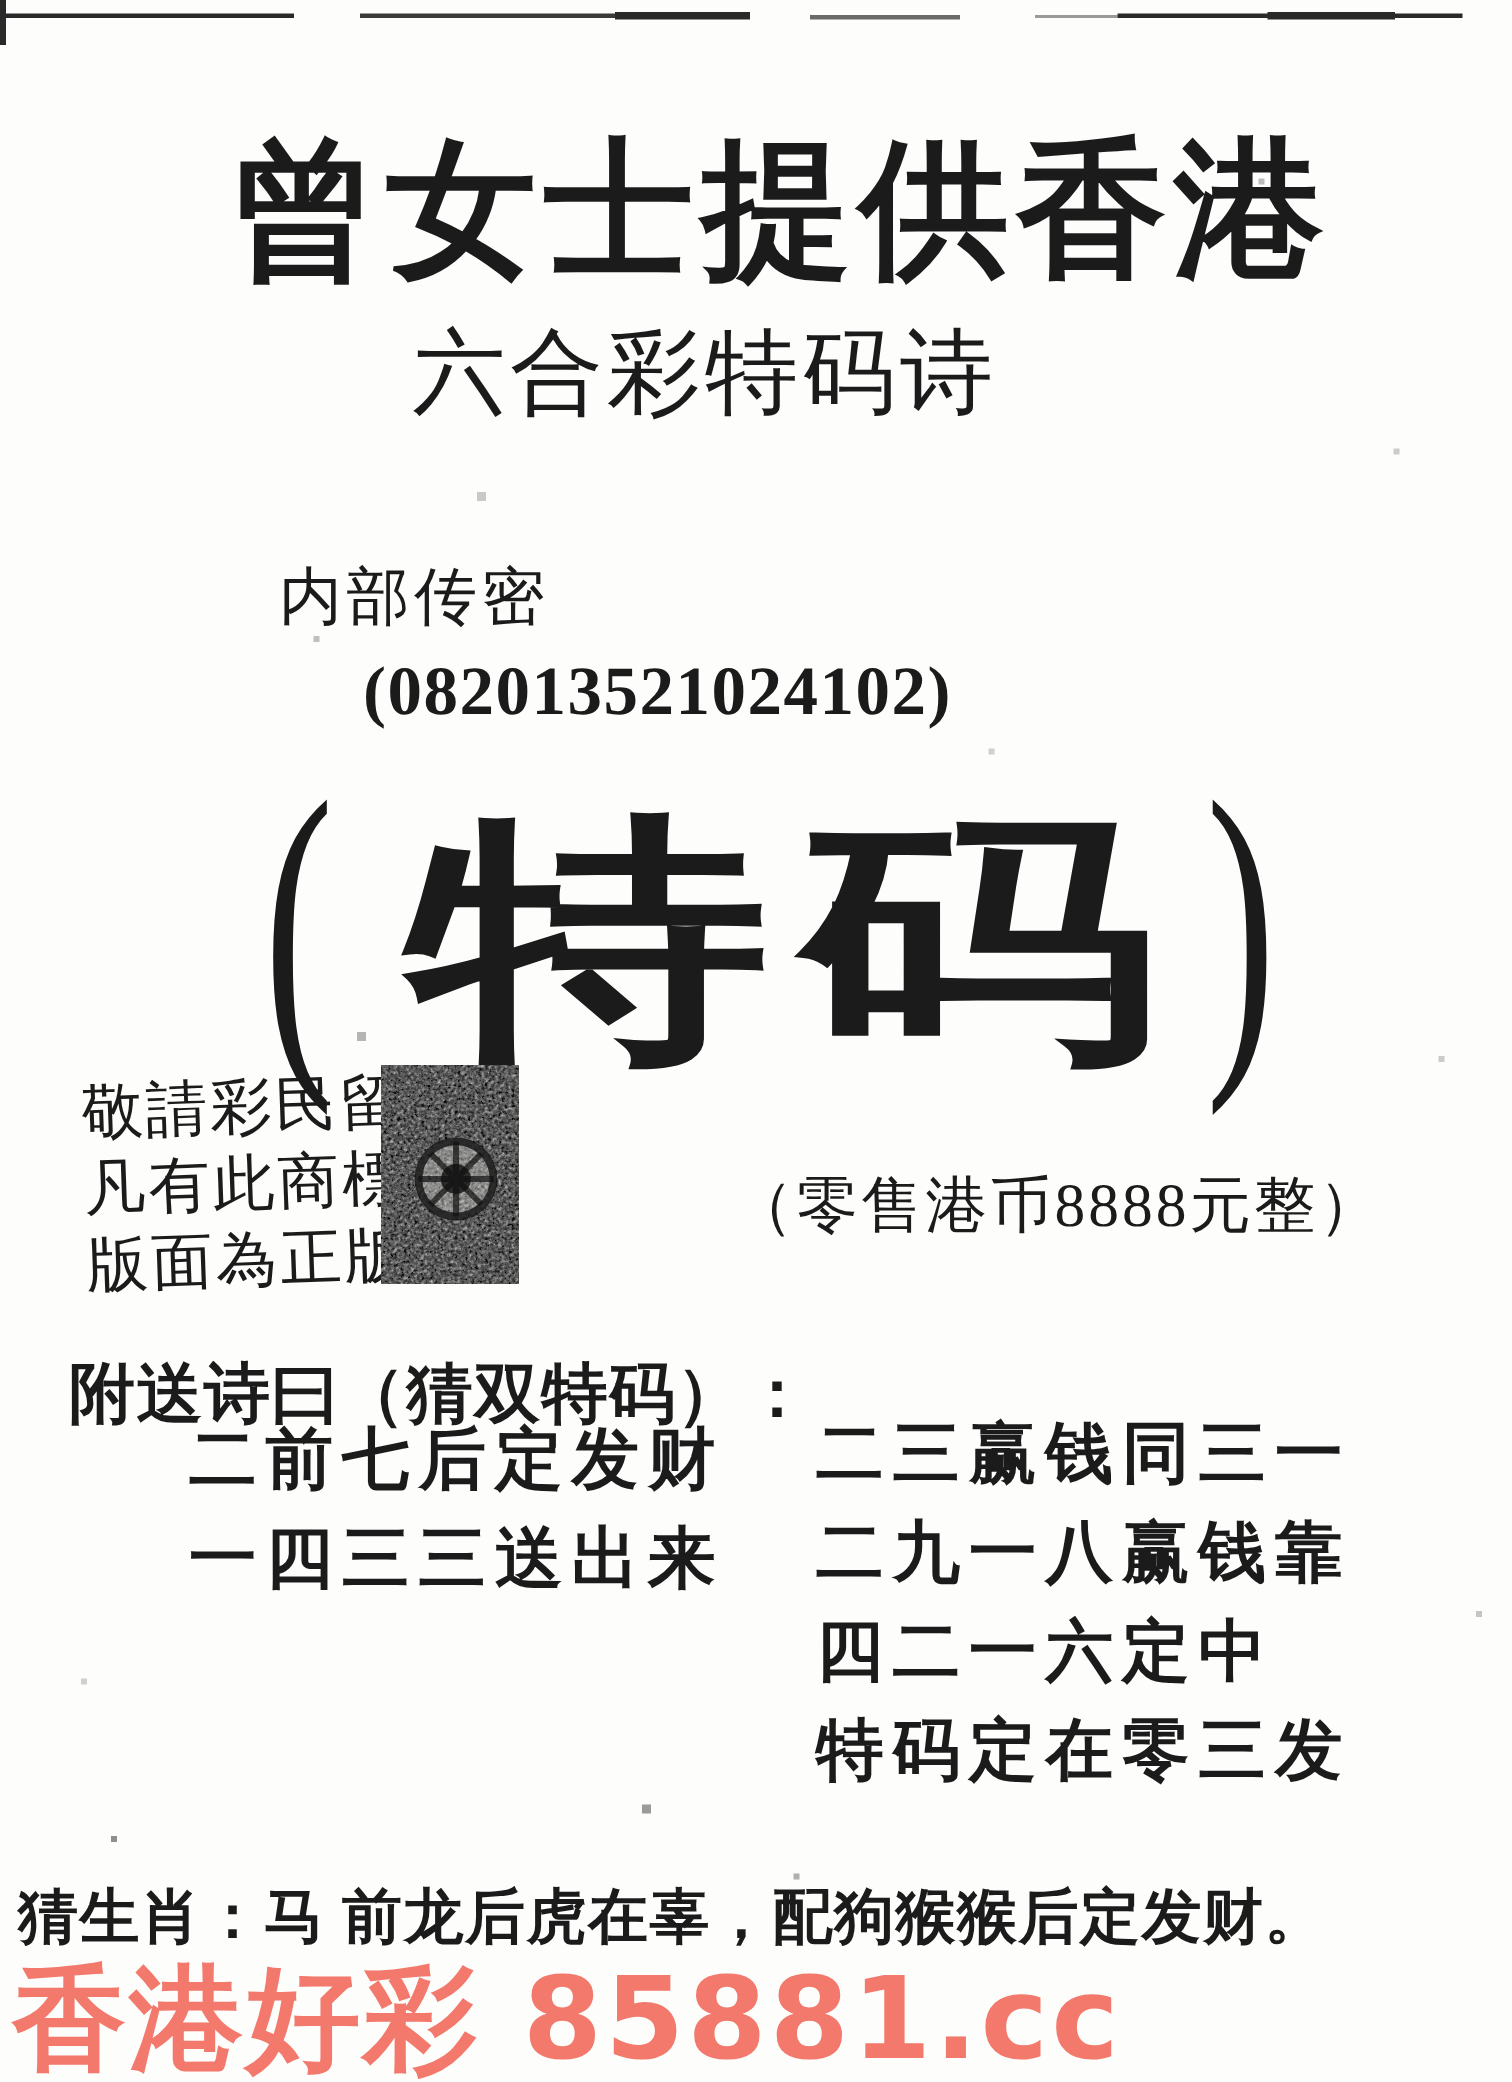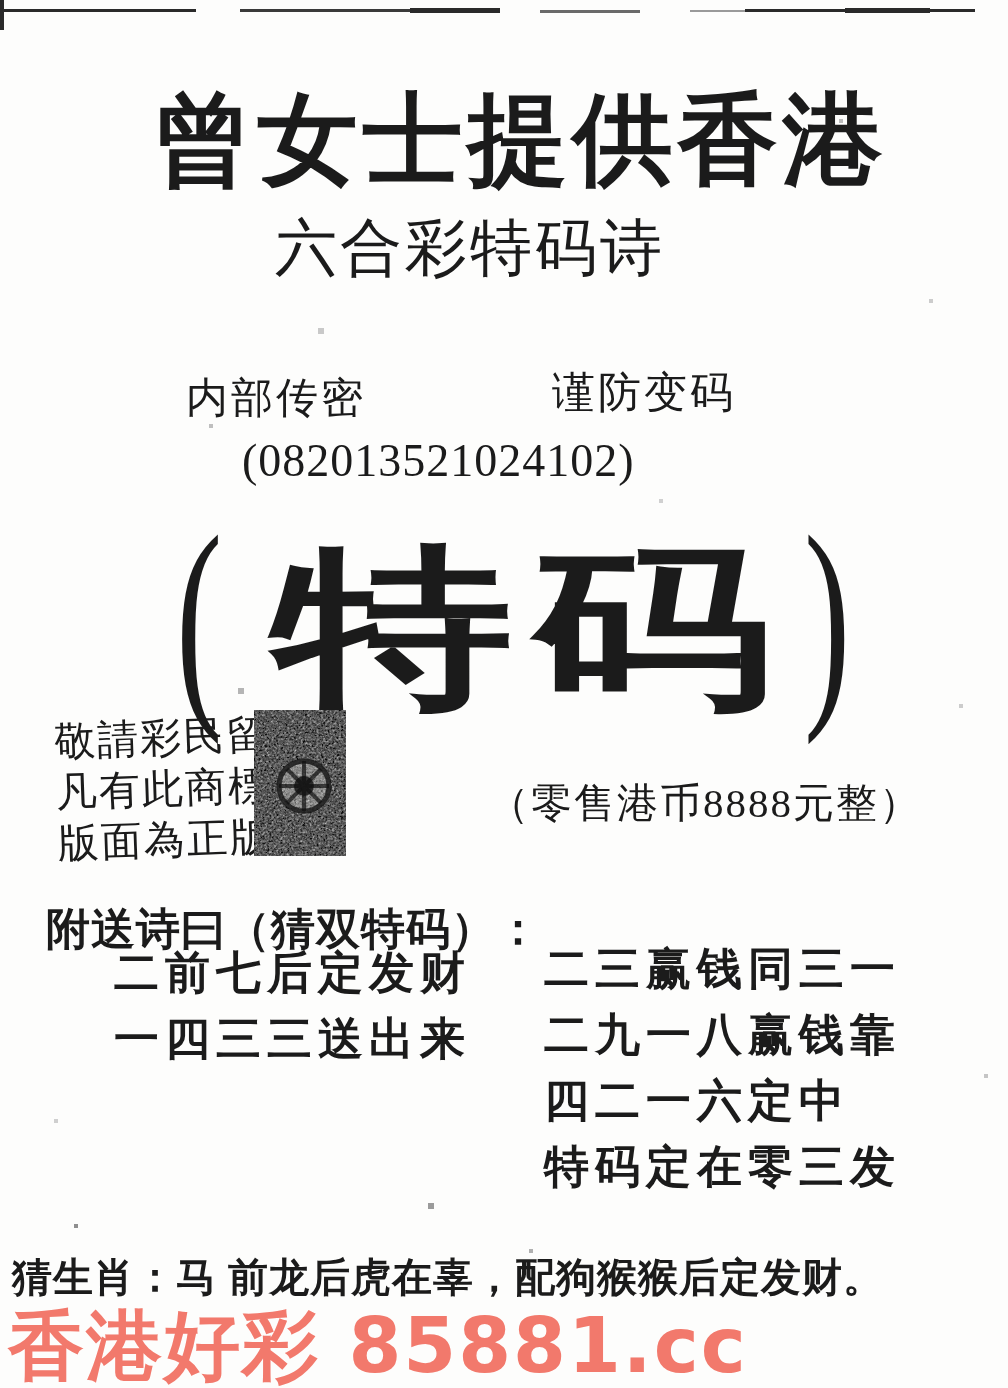"谨防变码" div.label-right { html: <div>谨防变码</div> -> none }
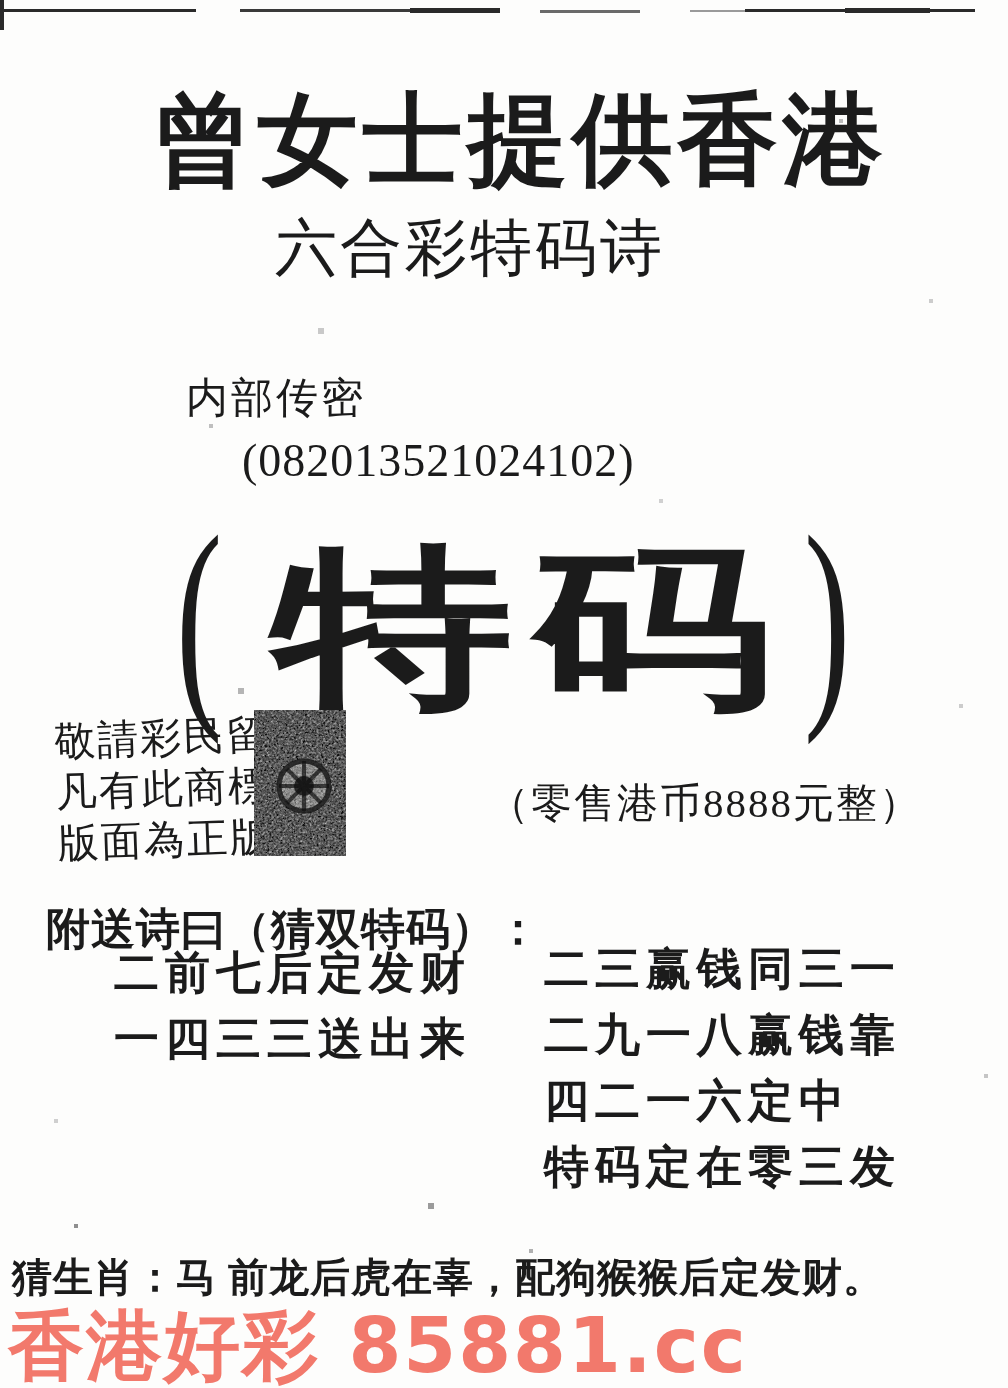"(082013521024102)" .serial { font-weight: none -> bold }
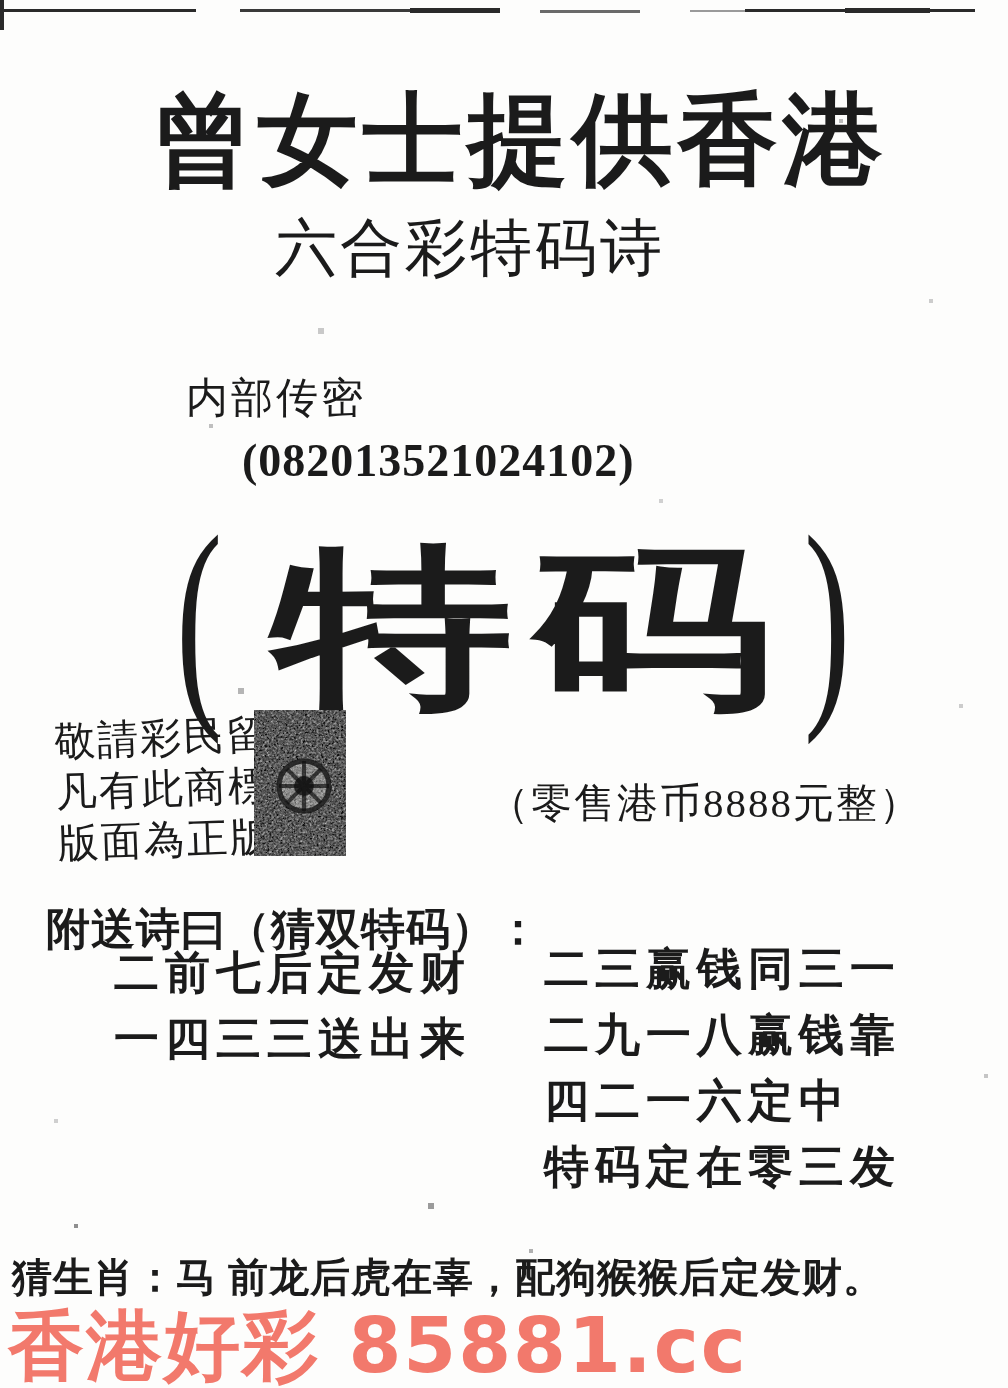"二前七后定发财" .poem-left { left: 114px -> 126px }
